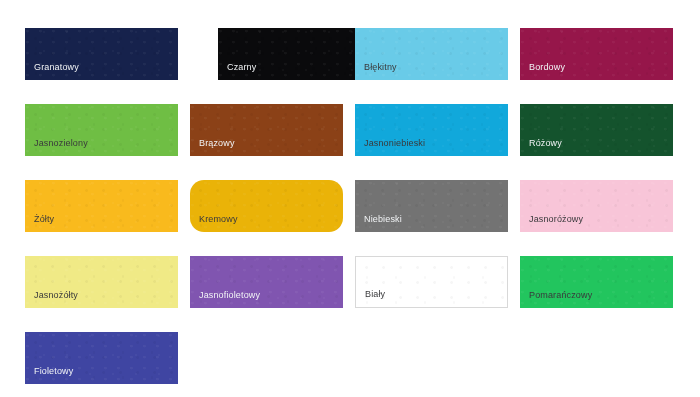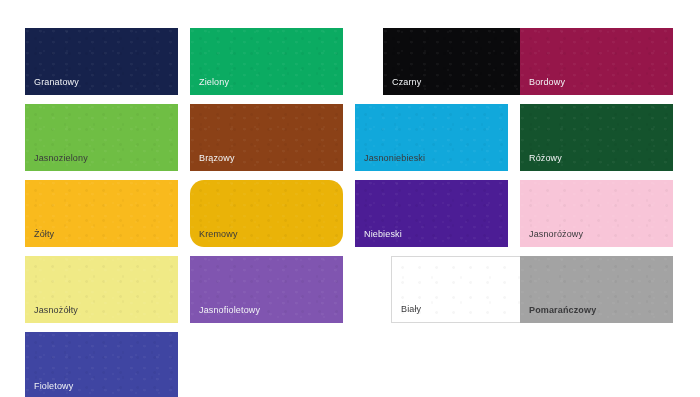"Granatowy" .swatch { height: 67px -> 52px }
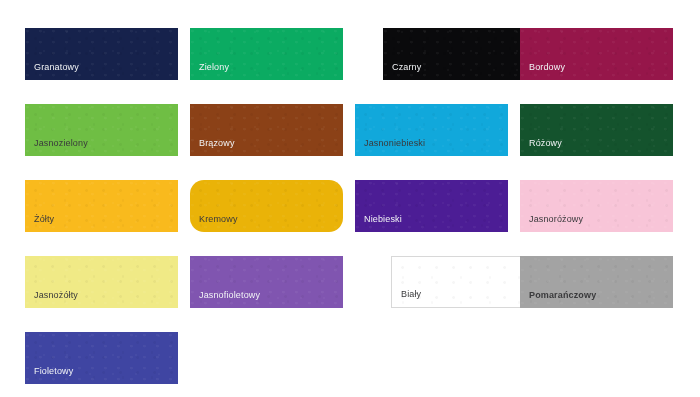"Zielony" div.swatch { html: <div> <span>Zielony</span> </div> -> none }
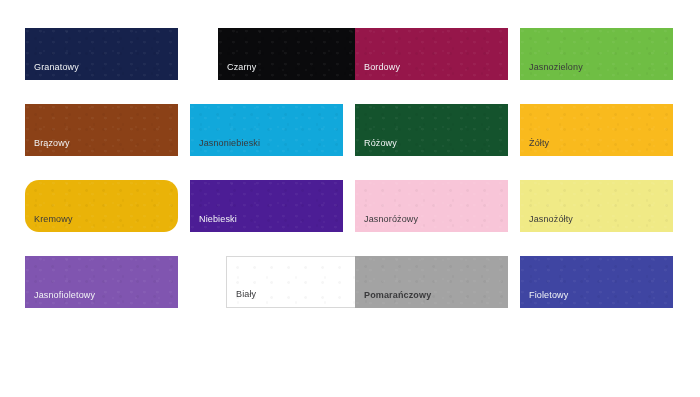"Błękitny" div.swatch { html: none -> <div> <span>Błękitny</span> </div> }
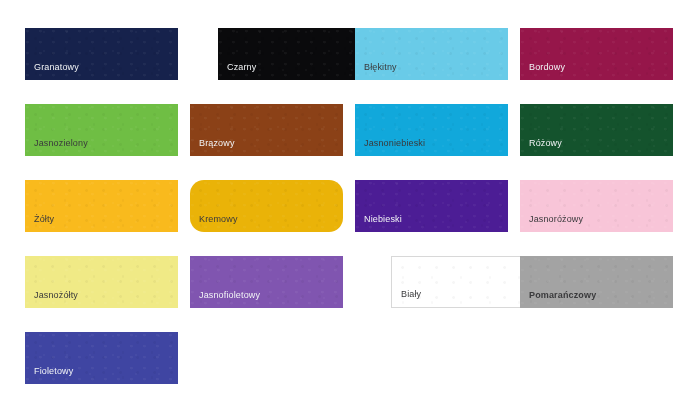"Niebieski" div.swatch { background: #4c1d95 -> #737373 }
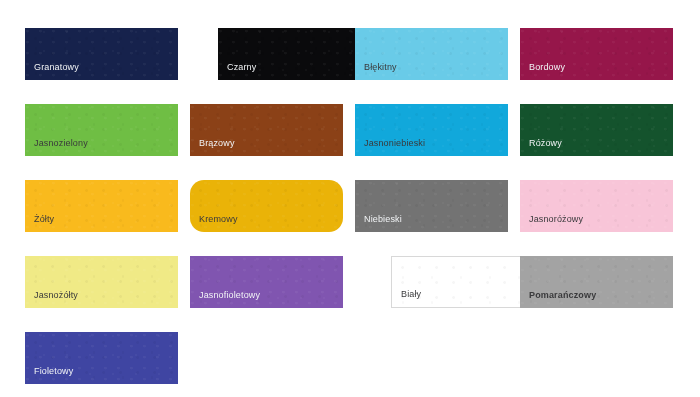"Biały" .swatch.bordered { margin-left: 36px -> none }
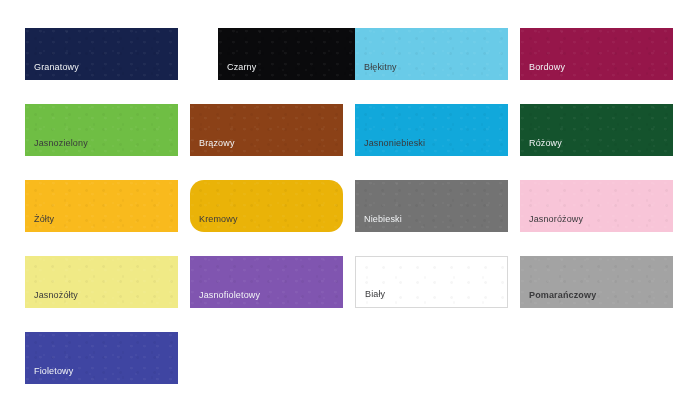"Pomarańczowy" div.swatch { background: #a3a3a3 -> #22c55e; font-weight: bold -> none }
